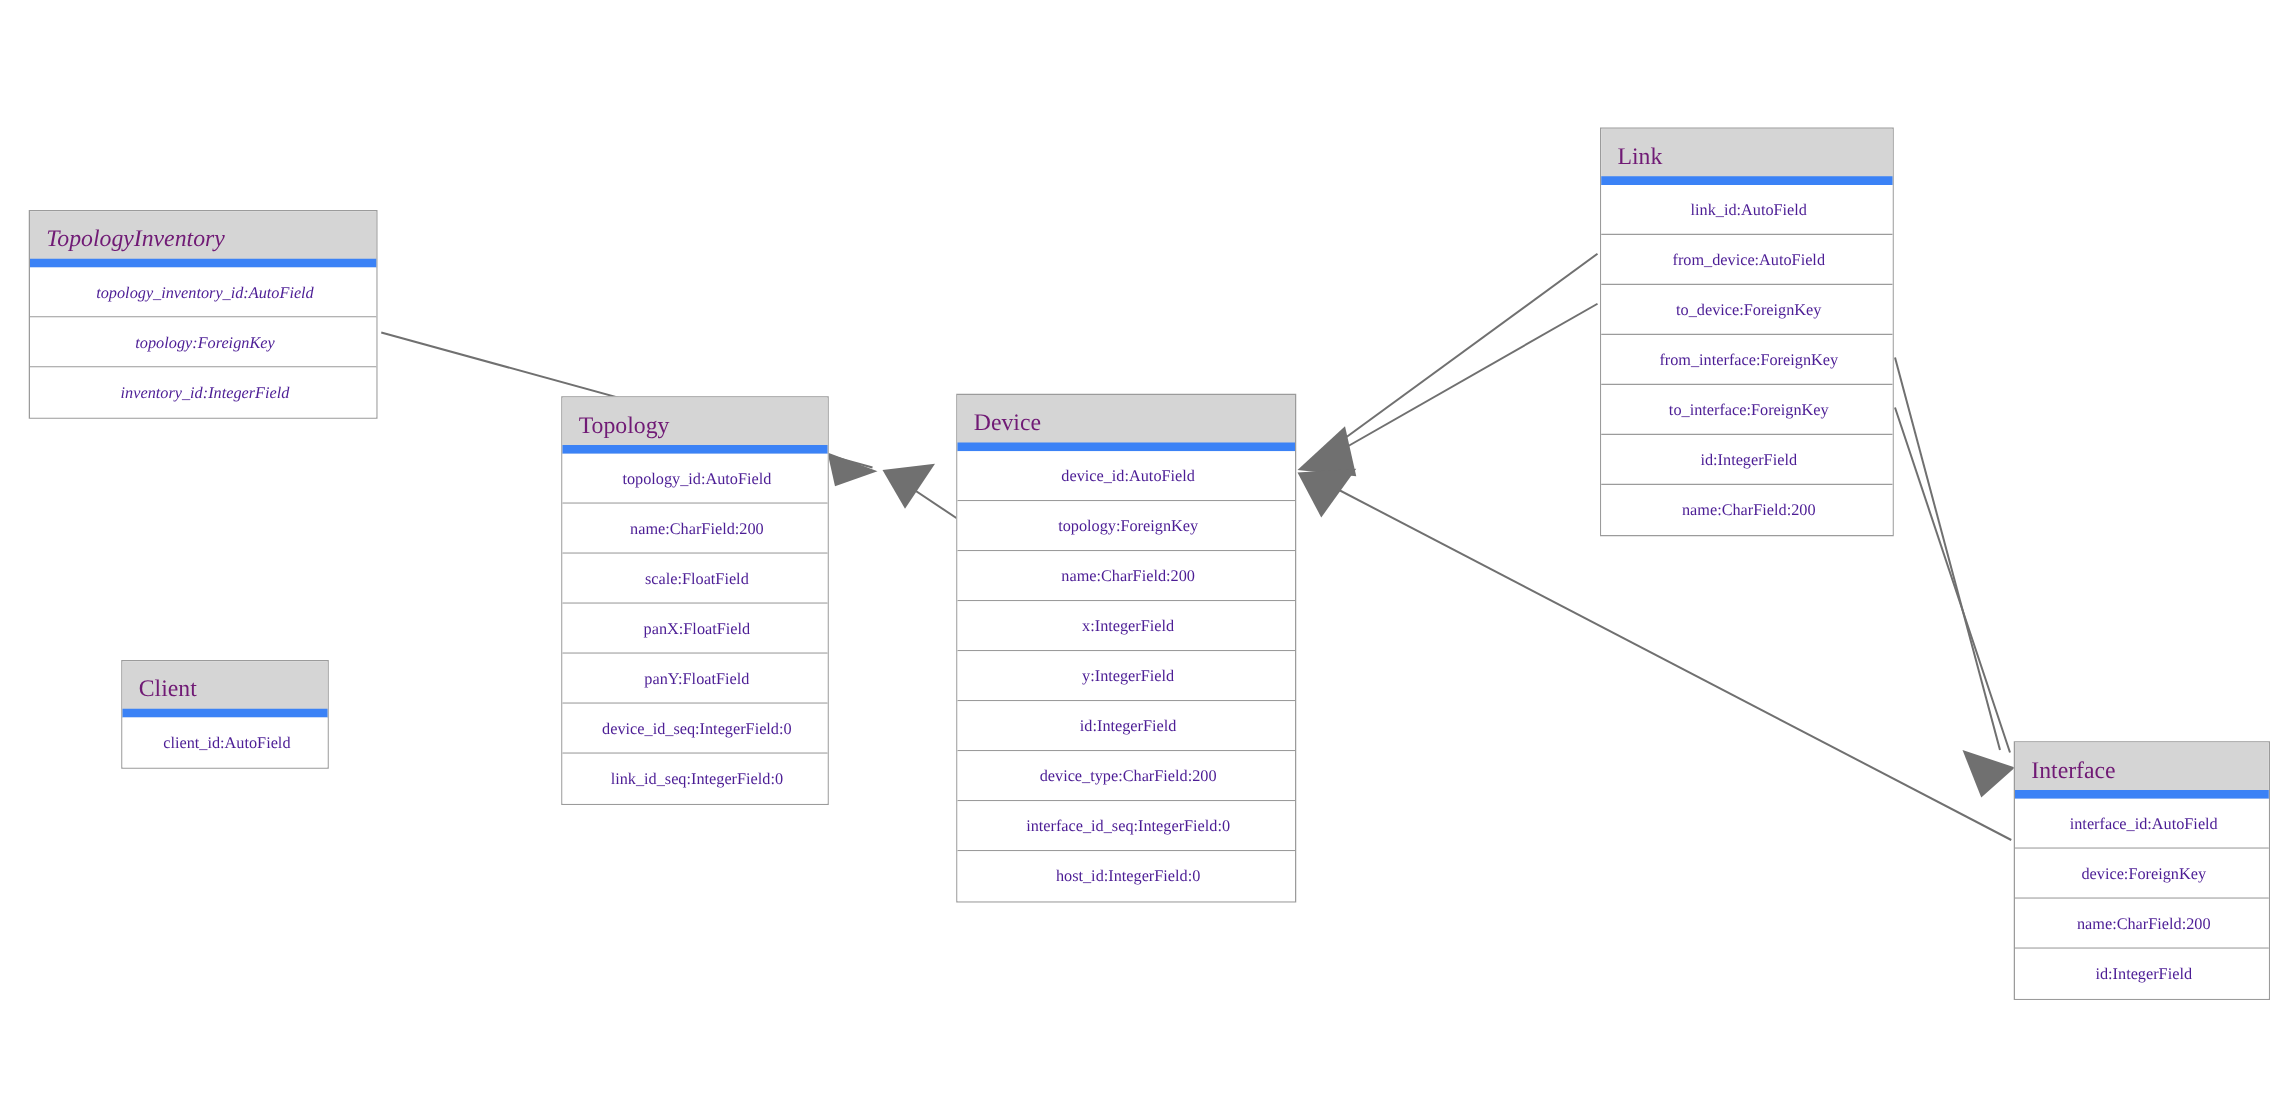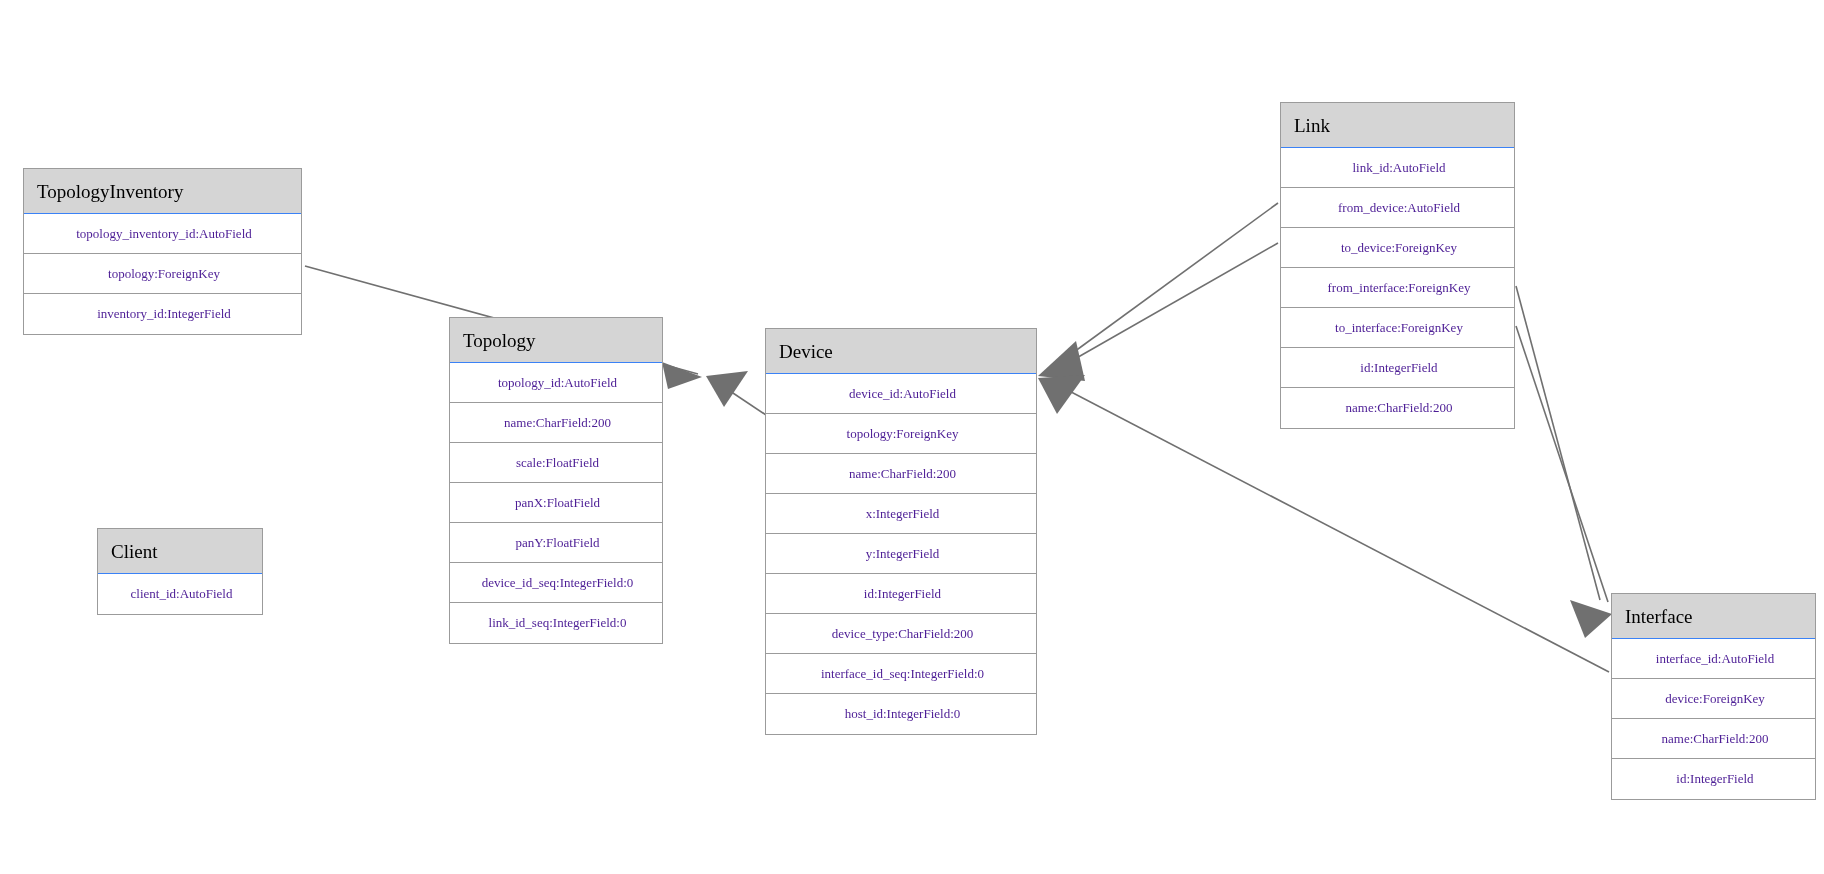"Link" .entity .ent-header { border-bottom: 1px solid #3b82f6 -> 7px solid #3b82f6; color: #000000 -> #701a75 }
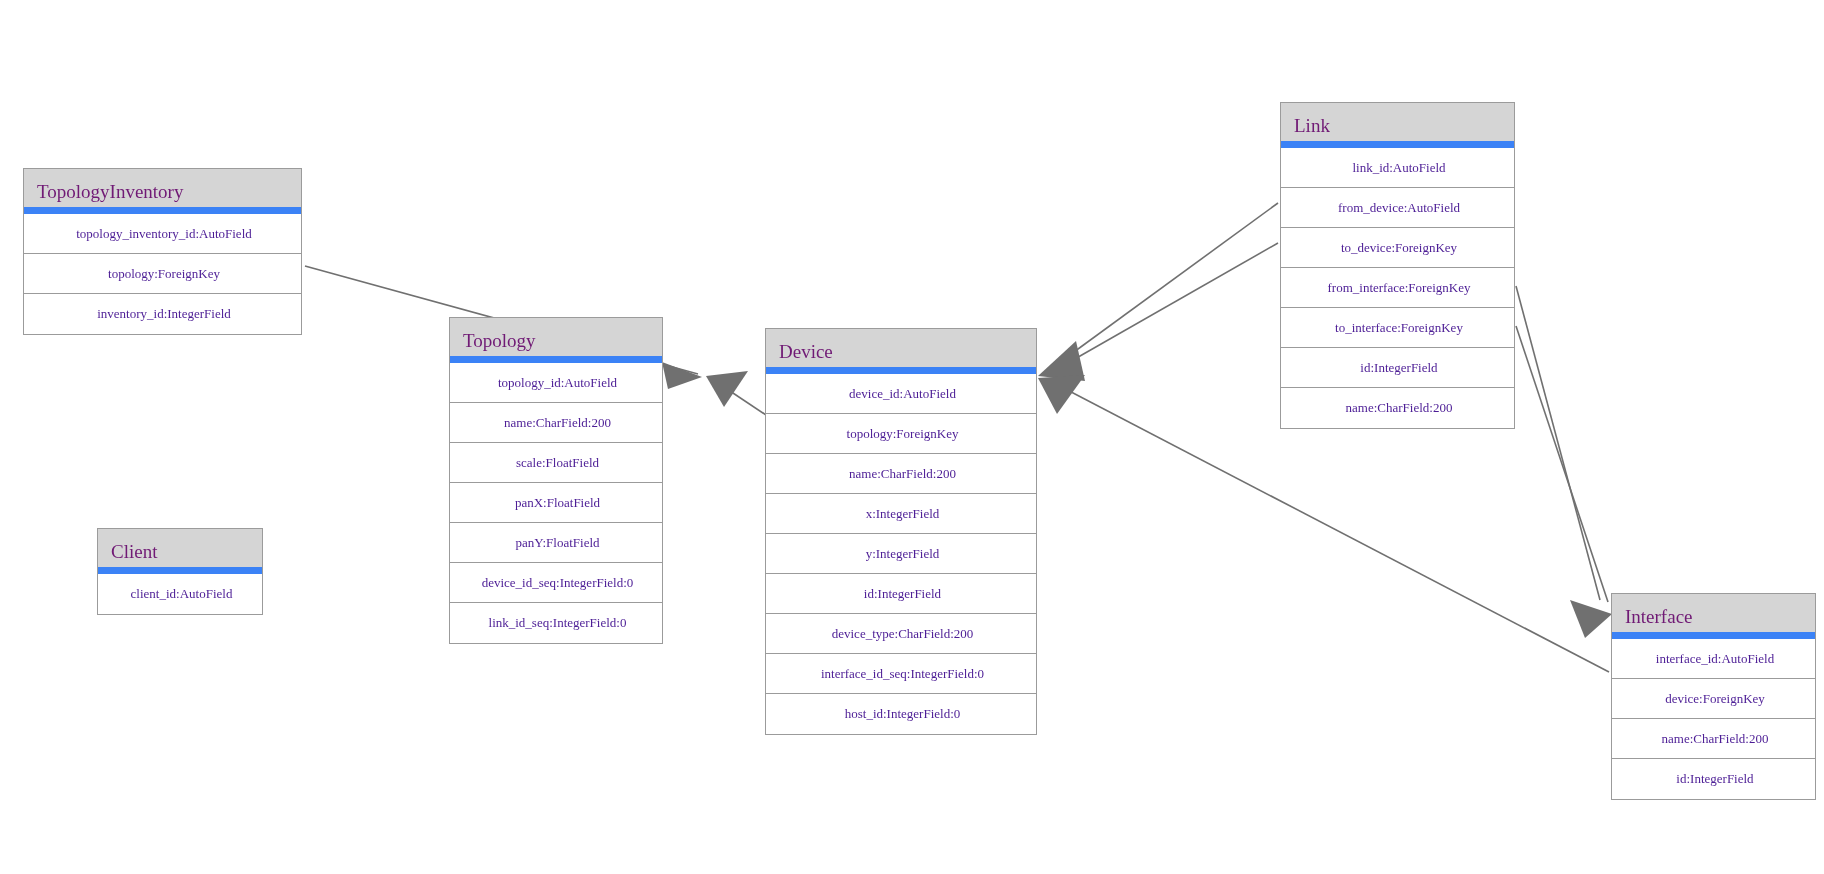"TopologyInventory" div.entity { font-style: none -> italic }
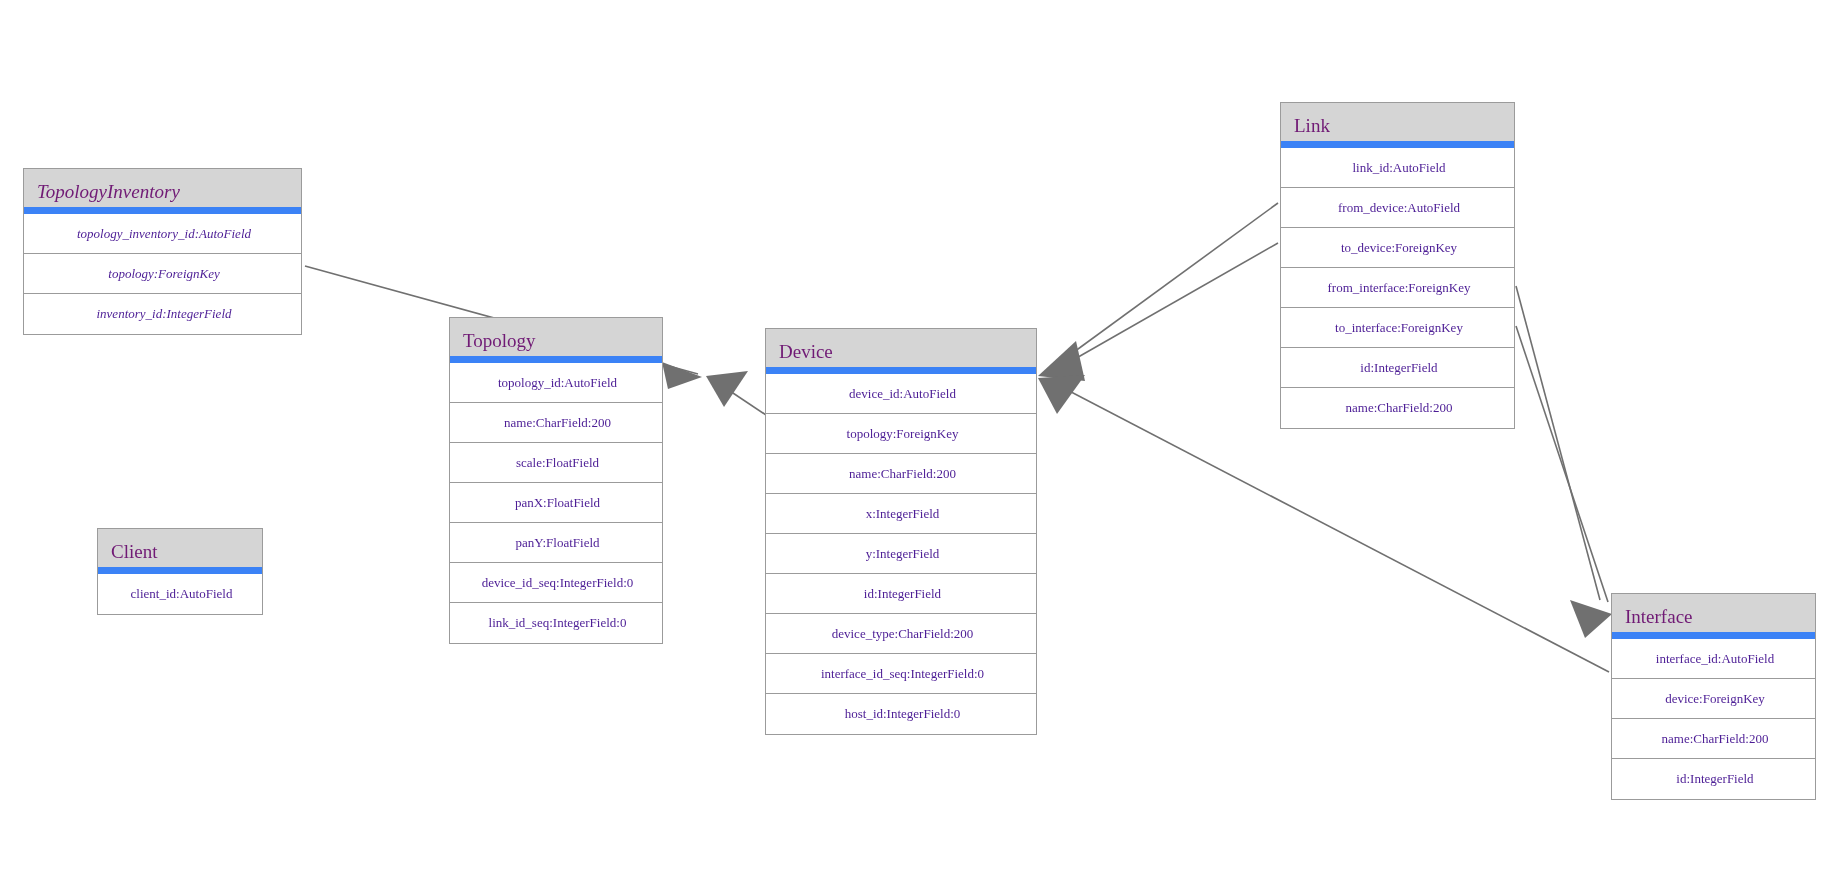"Device" div.entity { margin-top: 13px -> none }
